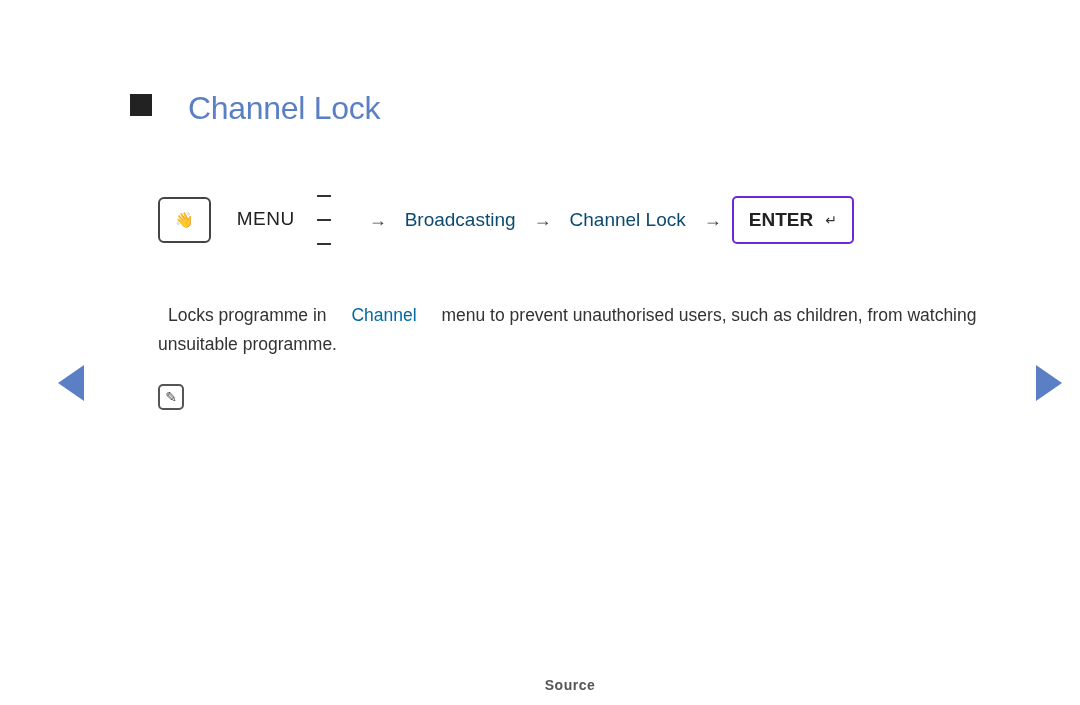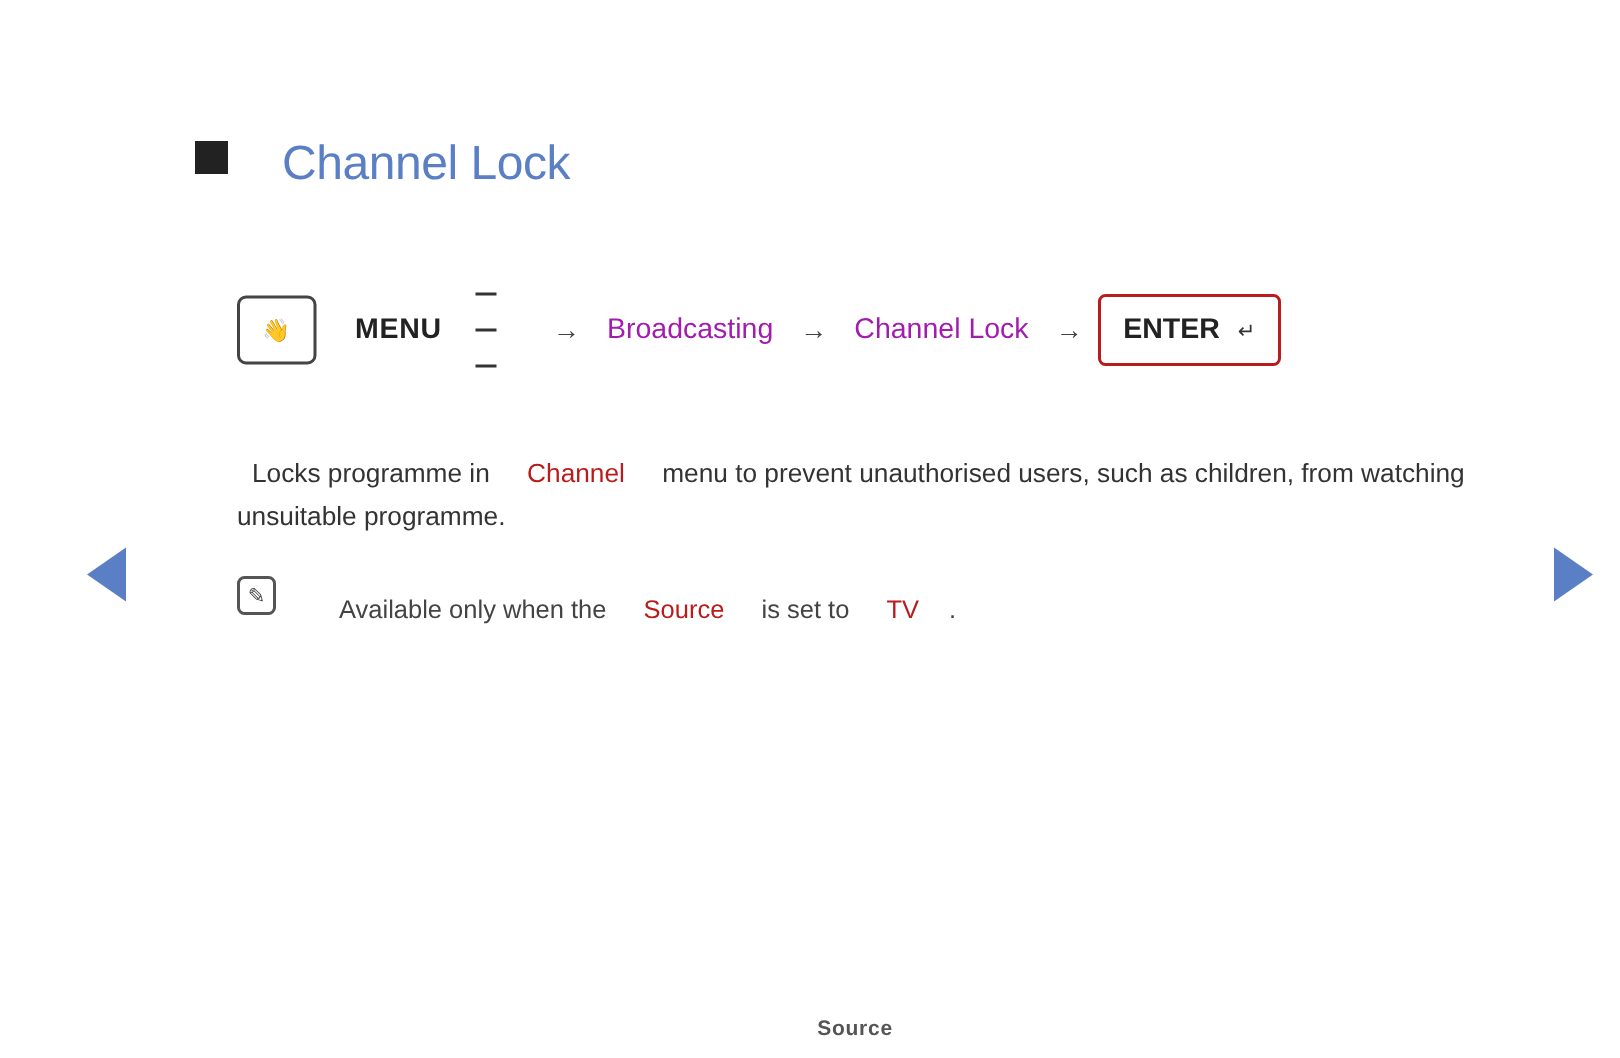"MENU" .breadcrumb-menu { font-weight: 700 -> 400 }
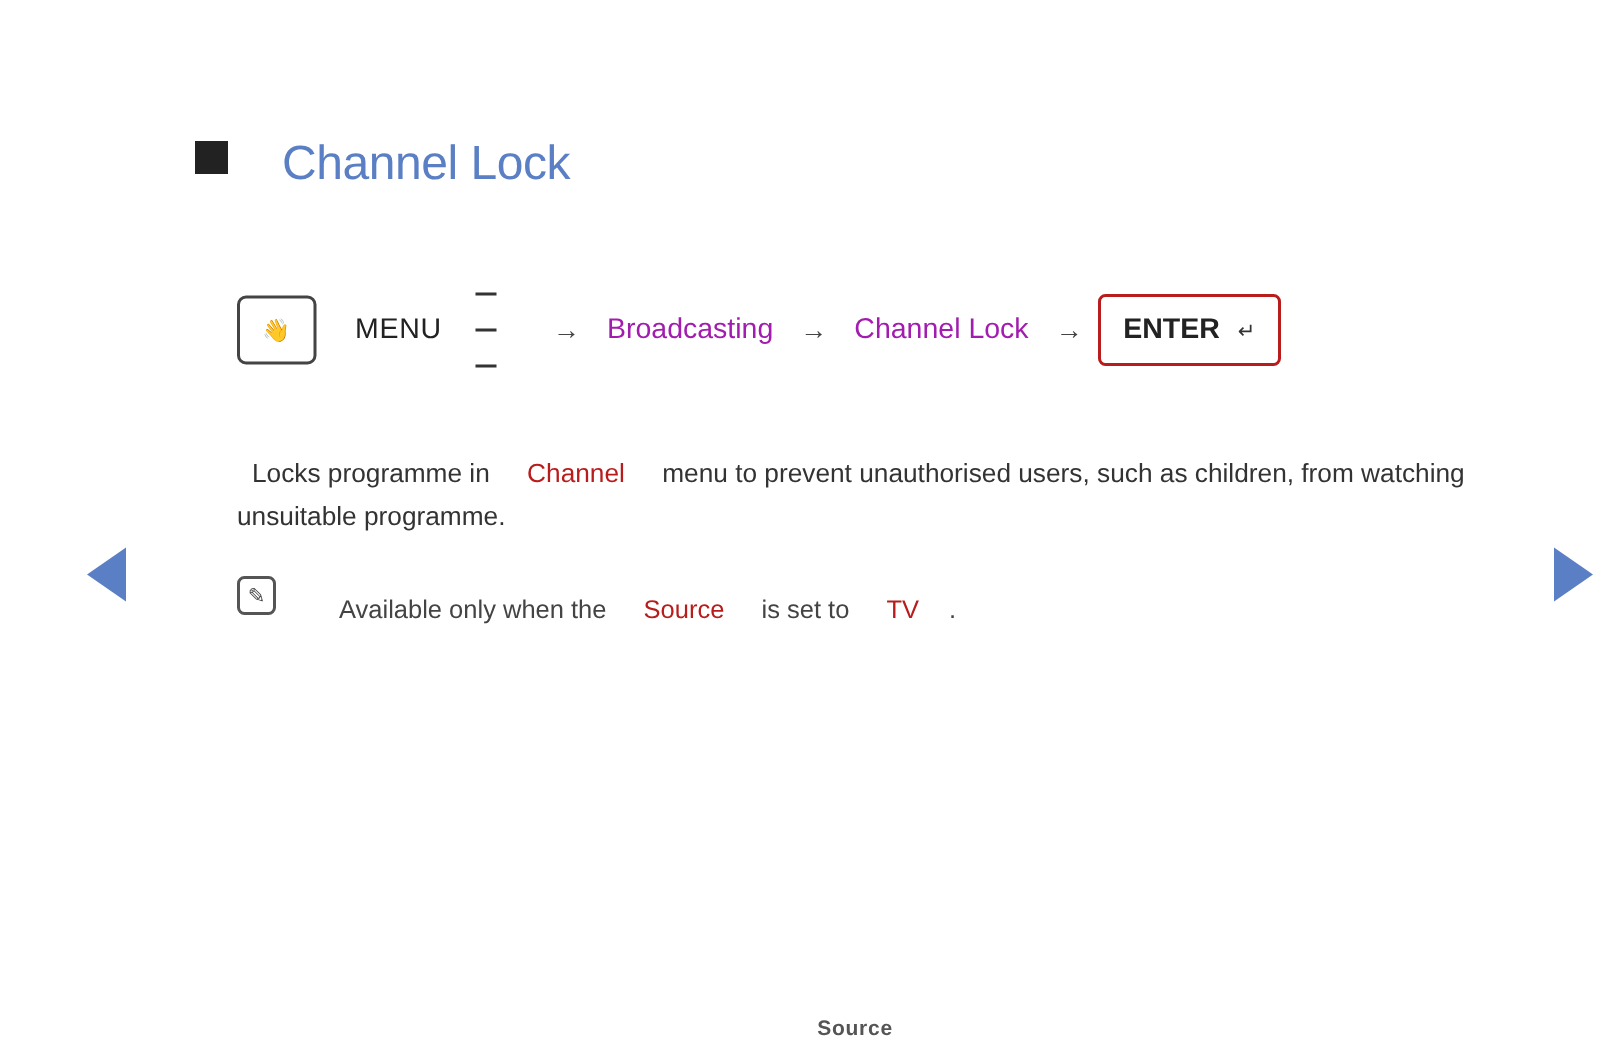"Broadcasting" .breadcrumb-link { color: #a21caf -> #0c4a6e }
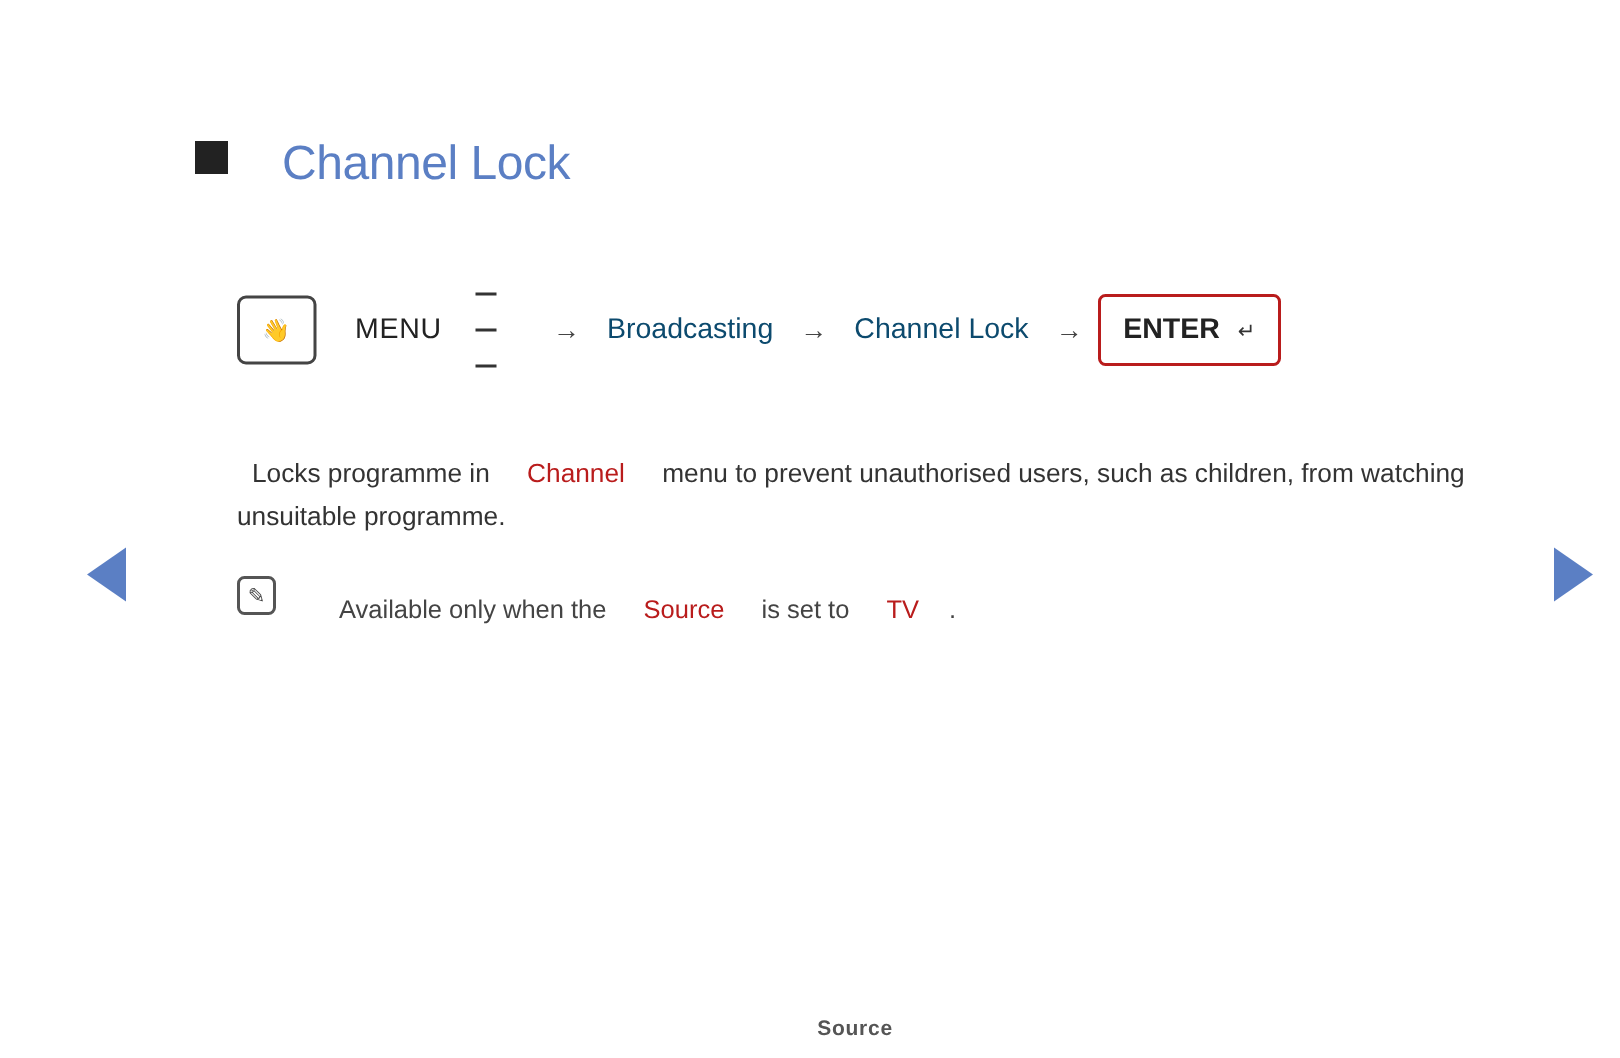"ENTER" .enter-icon-wrapper { border: 2px solid #b91c1c -> 2px solid #6d28d9 }
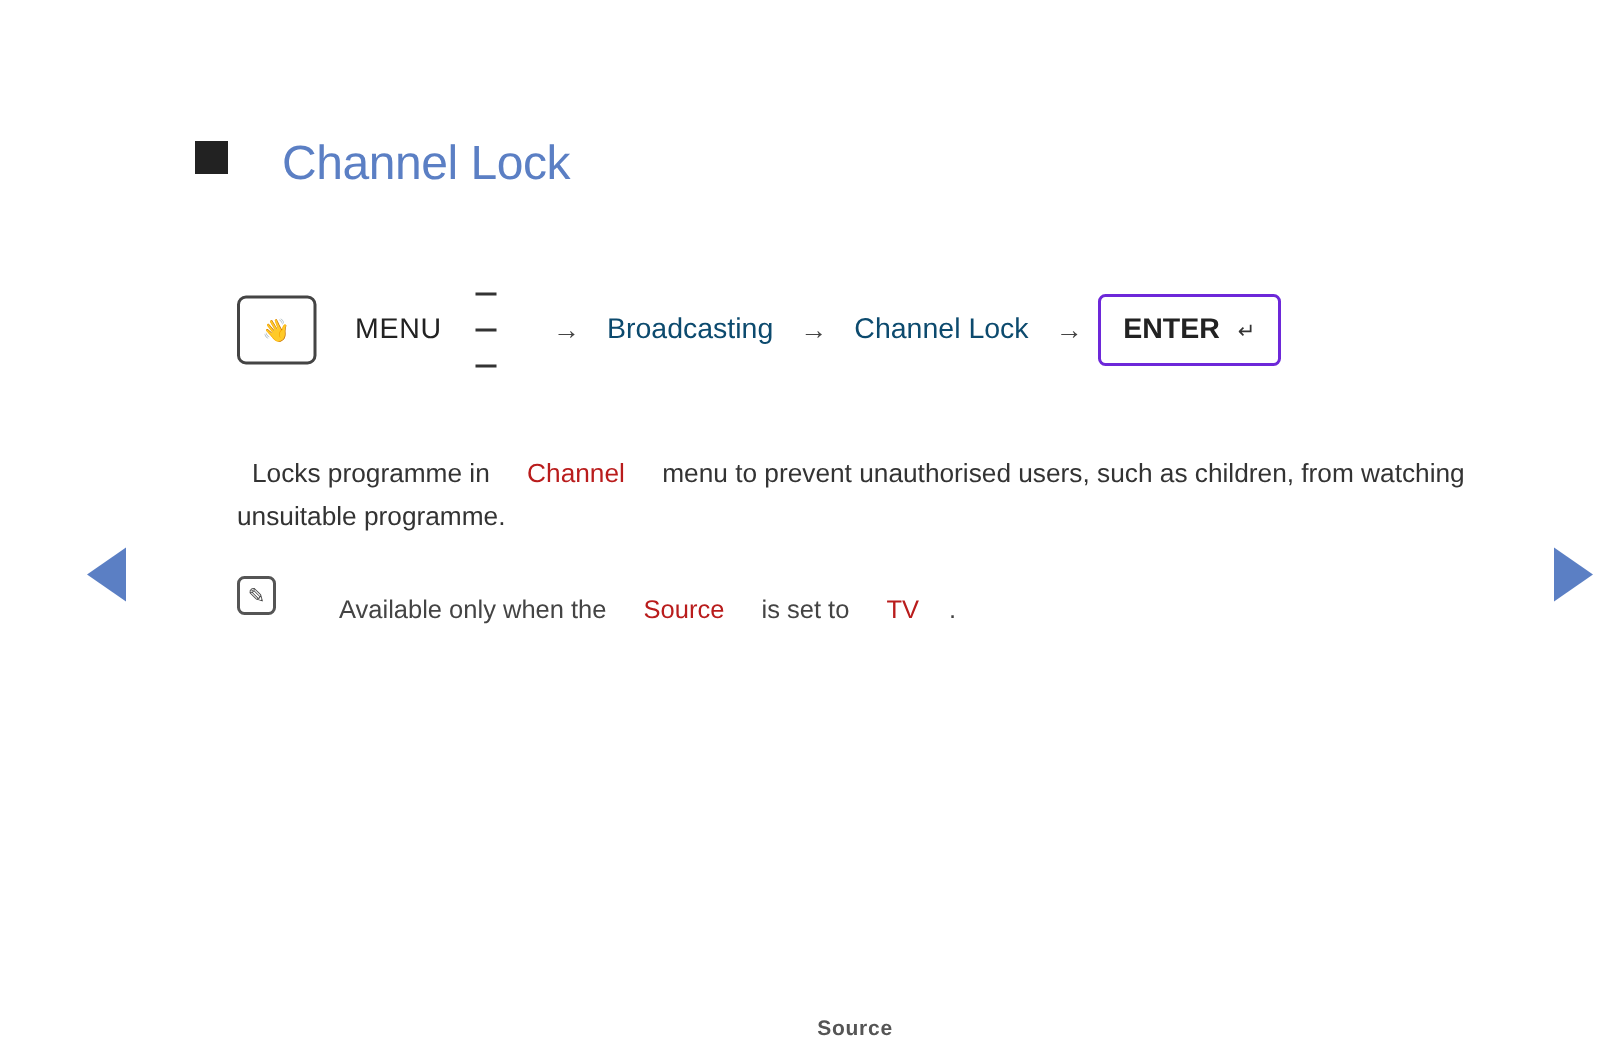"Channel" .inline-link { color: #b91c1c -> #0369a1 }
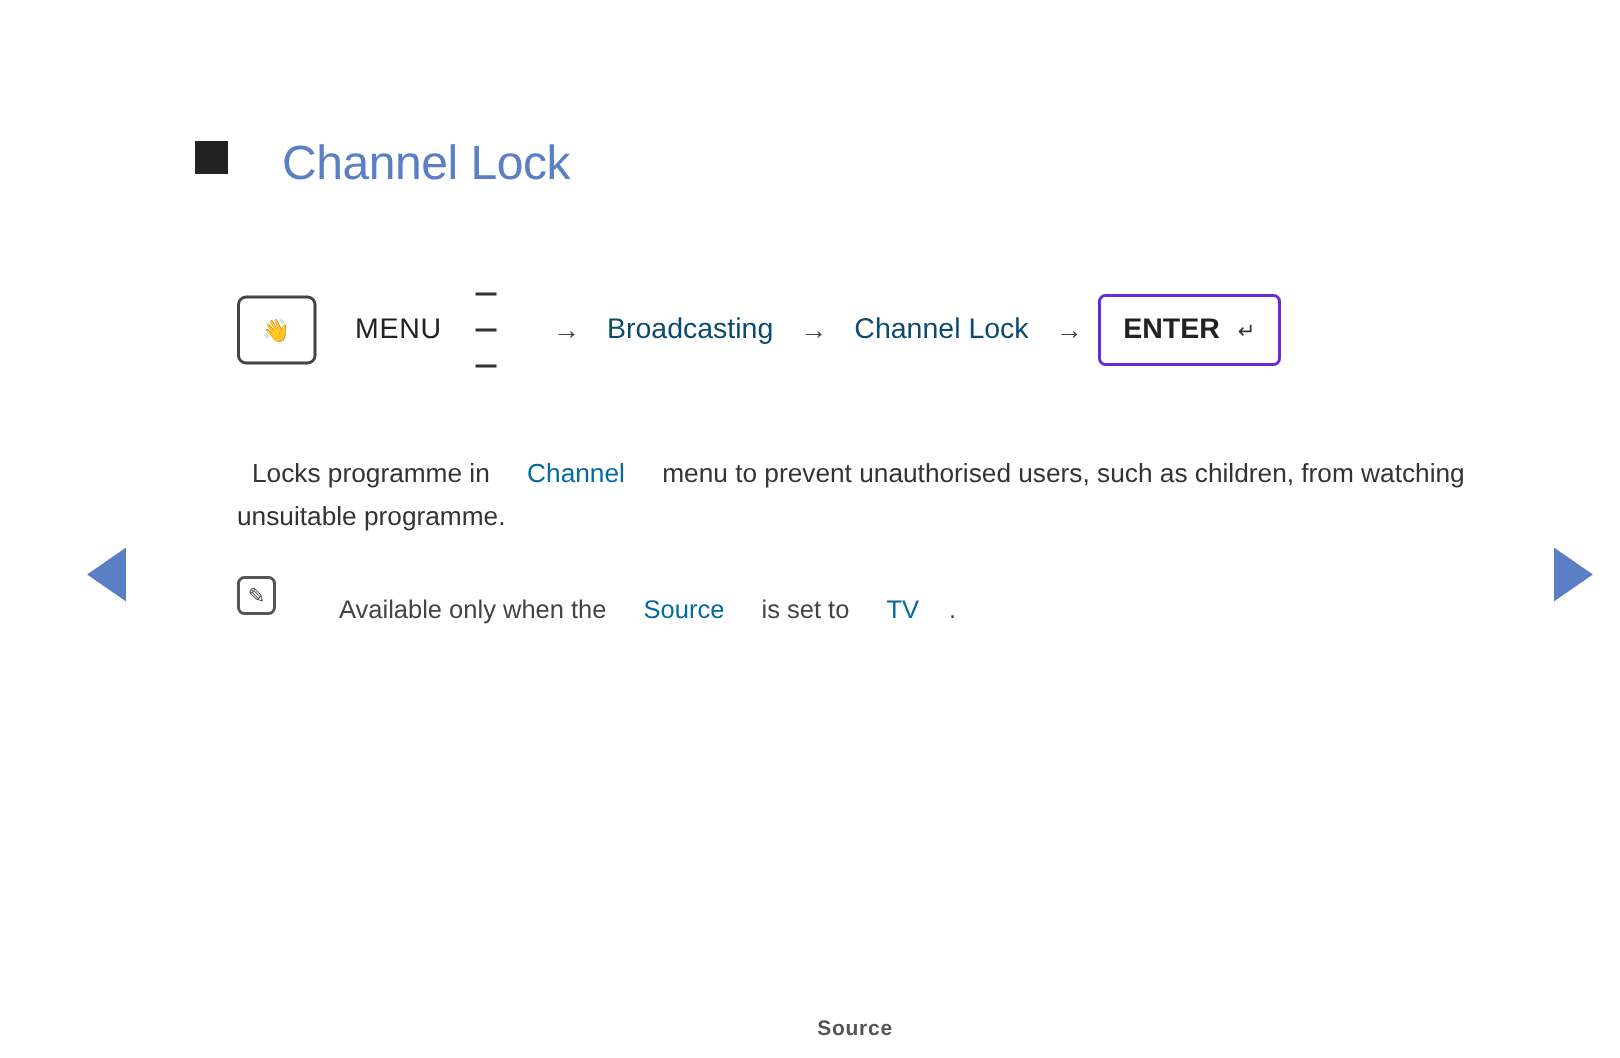"Available only when the Source" p.note-text { html: <p> <span>Available only when the </span><span>Source</span><span> is set to </span><span>TV</span><span>.</span> </p> -> none }
